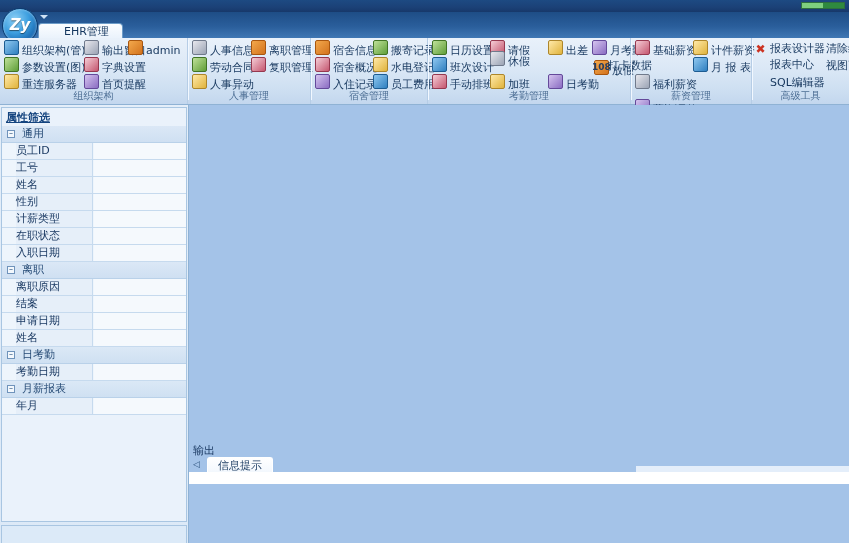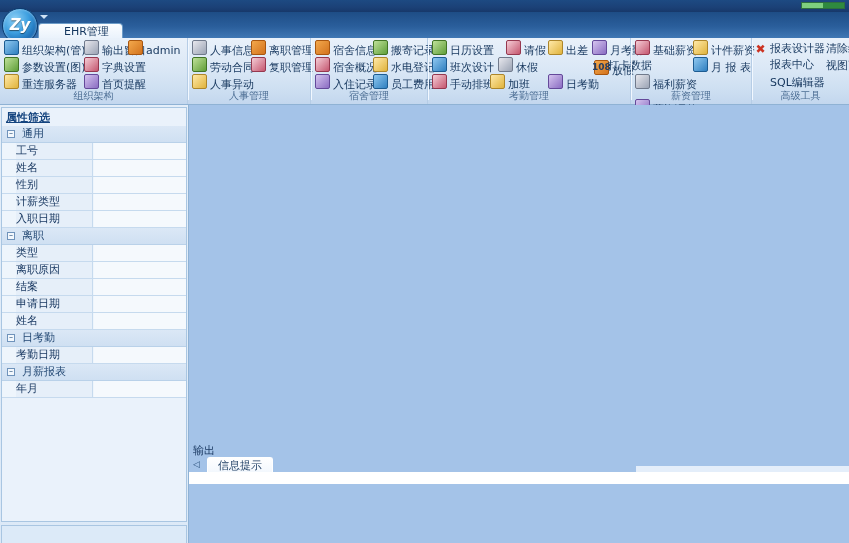"请假" div.ritem { left: 78px -> 62px }
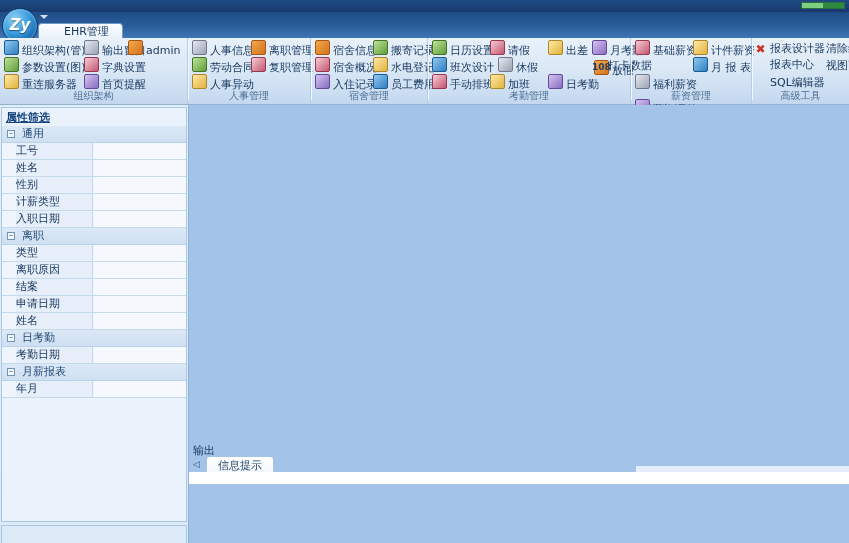"休假" div.ritem { margin-left: 8px -> none; top: 17px -> 11px }
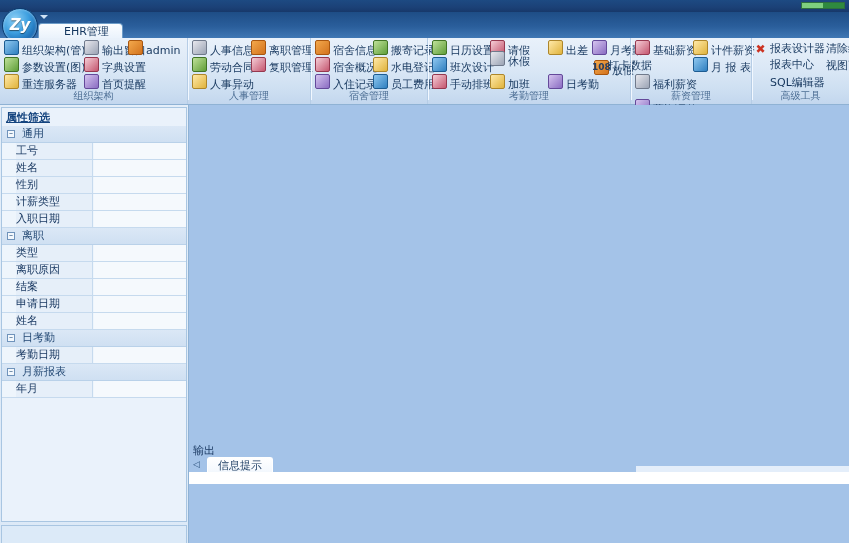"员工ID" div.fld-row { html: none -> <div> <div>员工ID</div> <div></div> </div> }
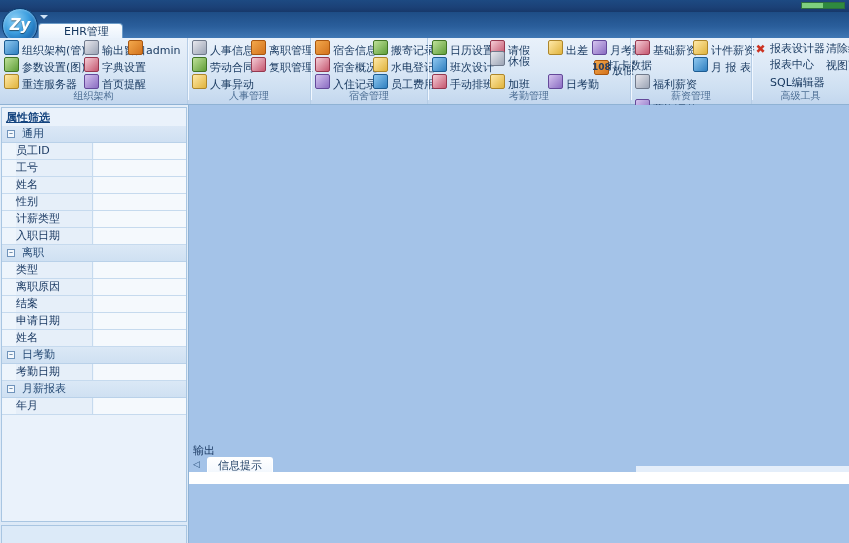"在职状态" div.fld-row { html: none -> <div> <div>在职状态</div> <div></div> </div> }
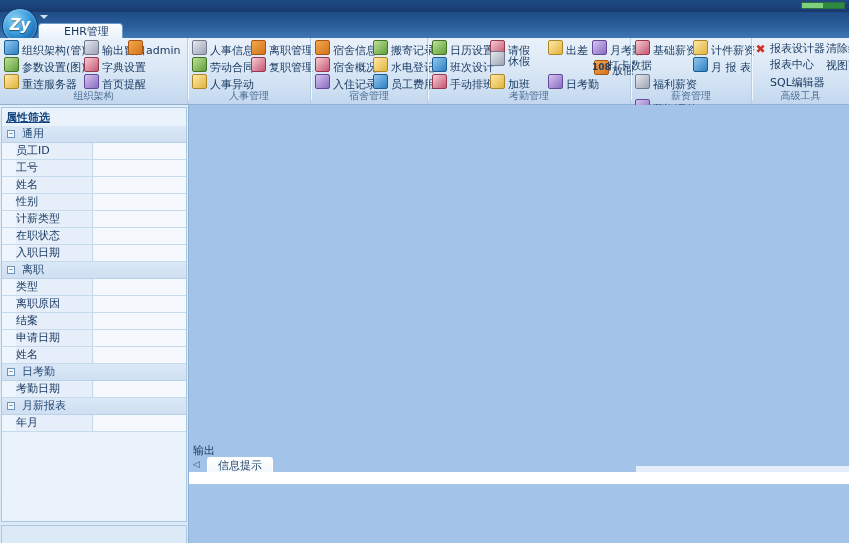"类型" div.fld-row { html: <div> <div>类型</div> <div></div> </div> -> none }
